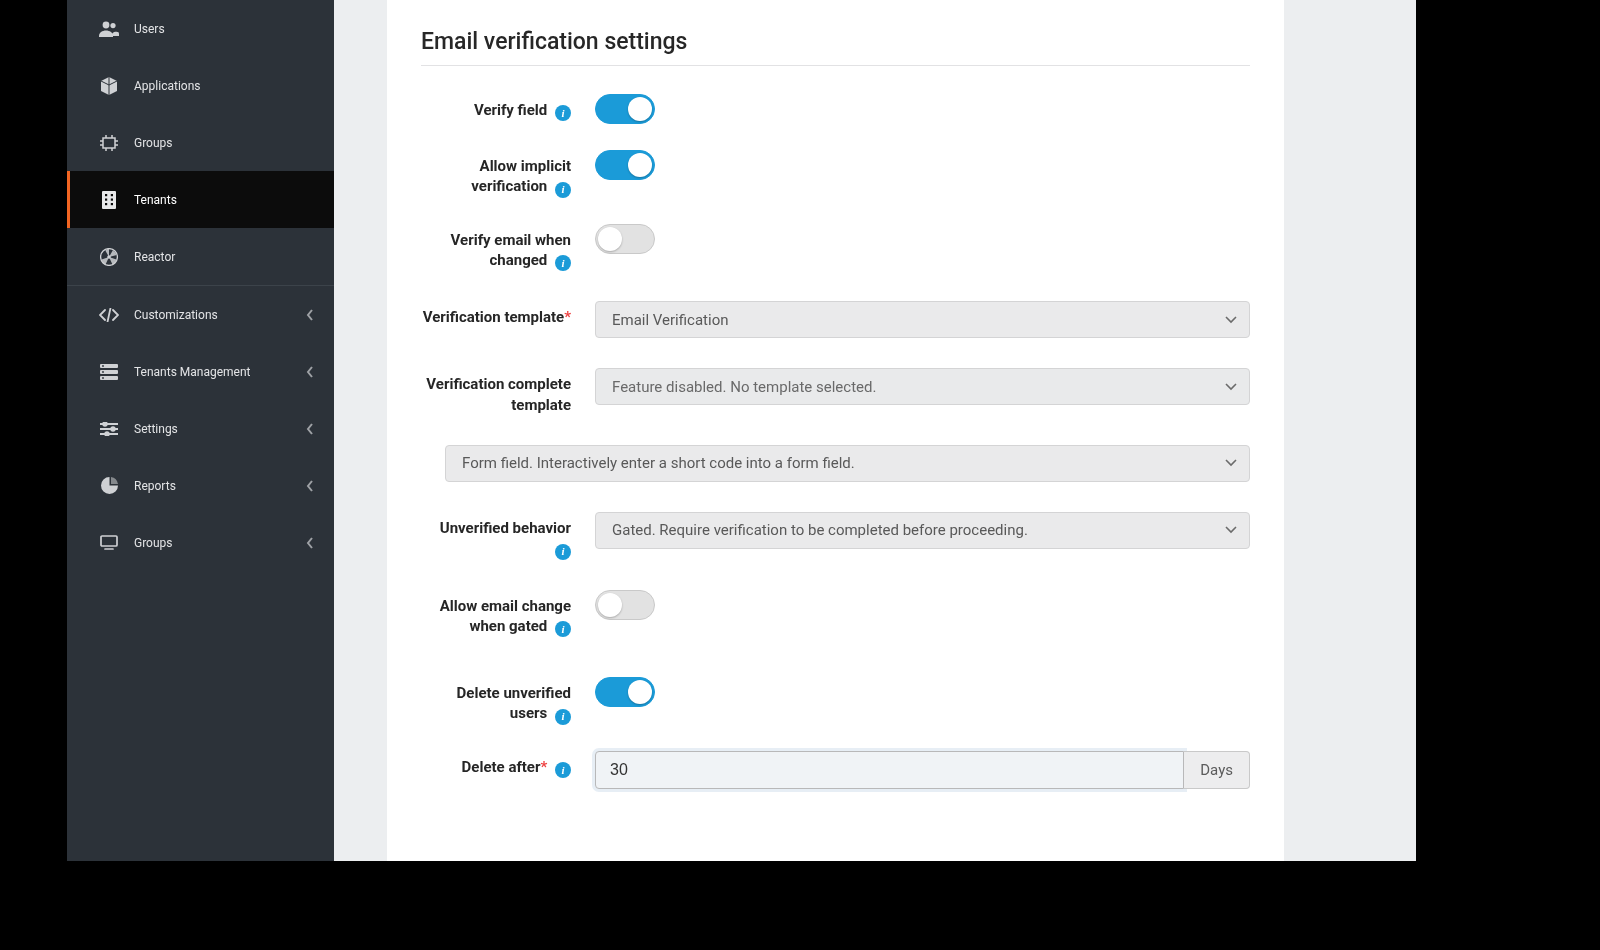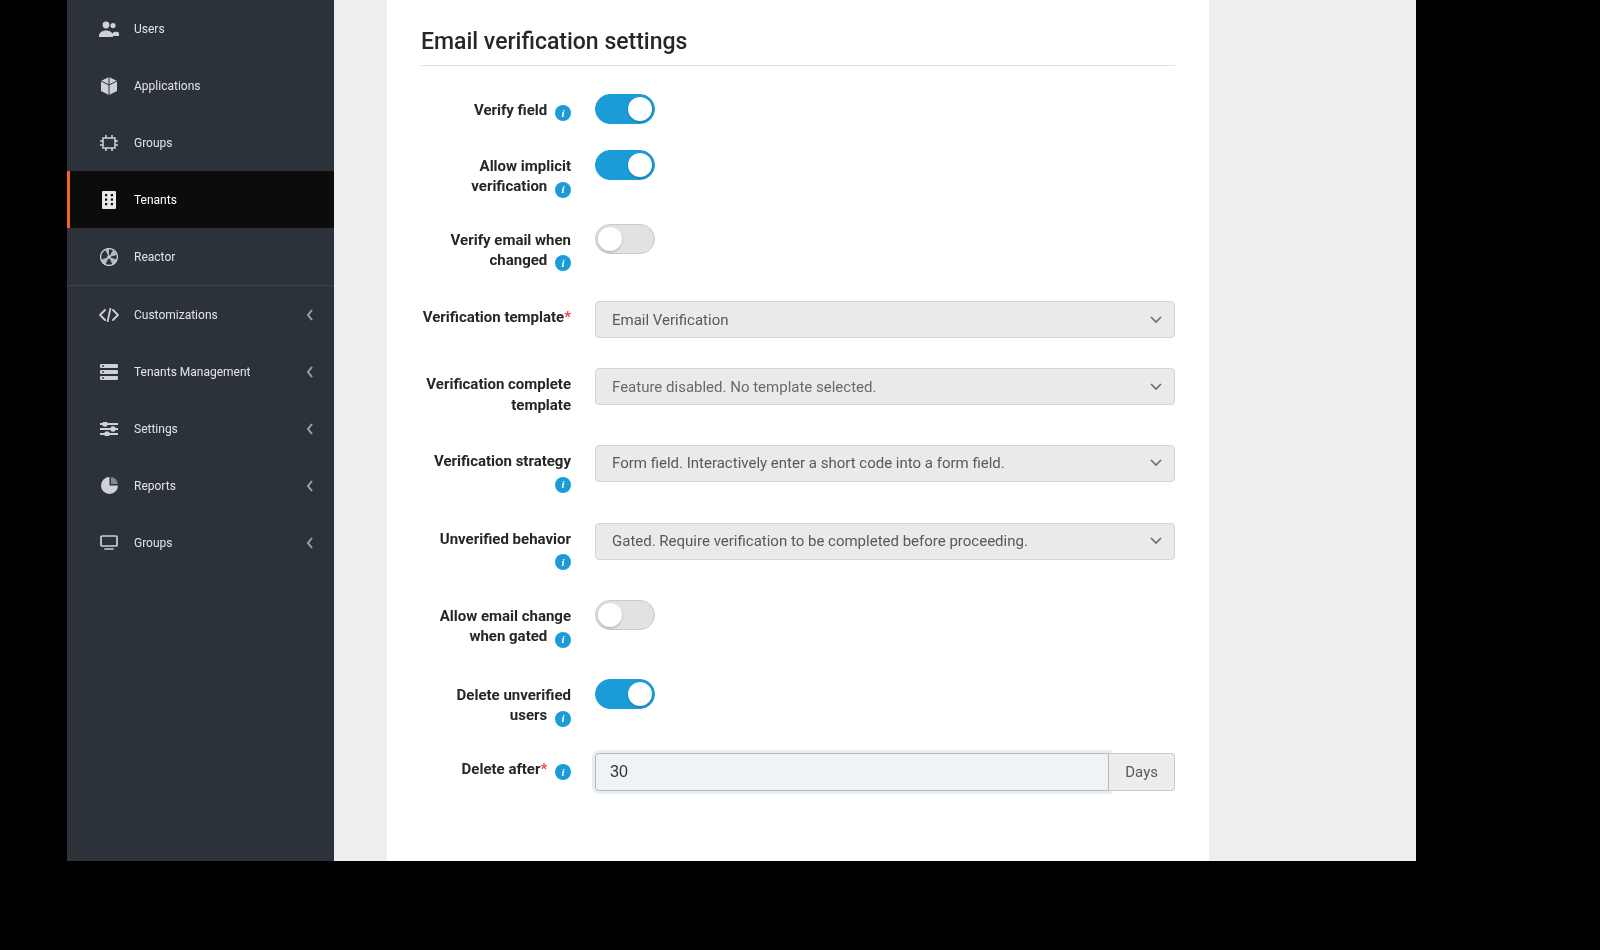"Email verification settings" .panel { width: 822px -> 897px }
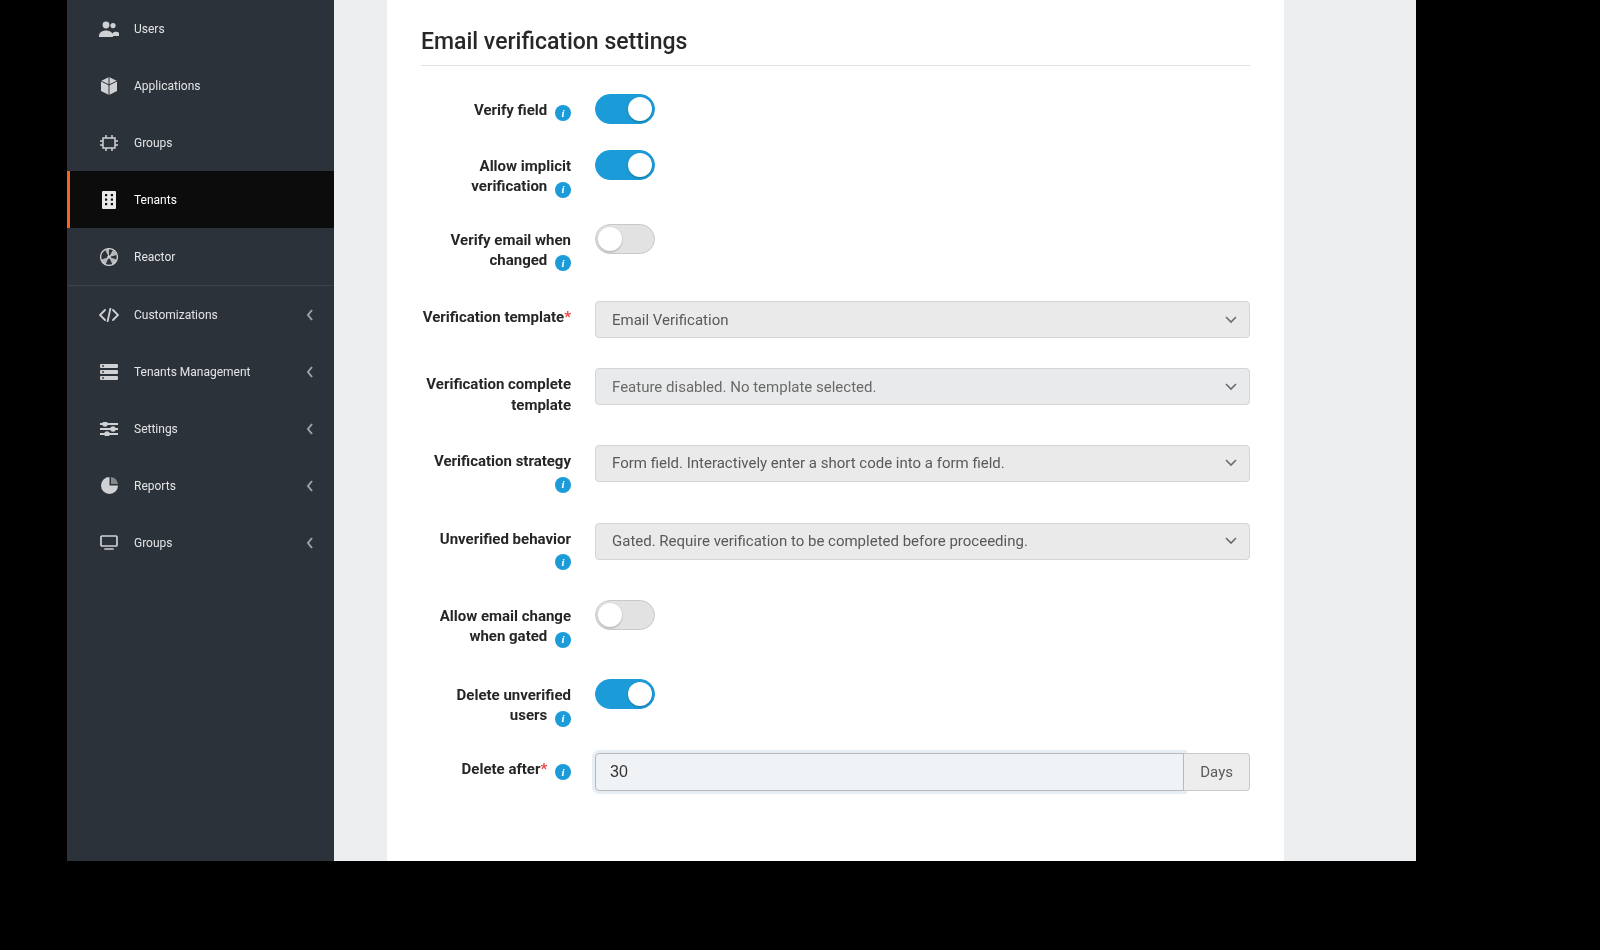"Verification strategy i" div.form-label { html: <div> <span>Verification strategy</span> <span>i</span> </div> -> none }
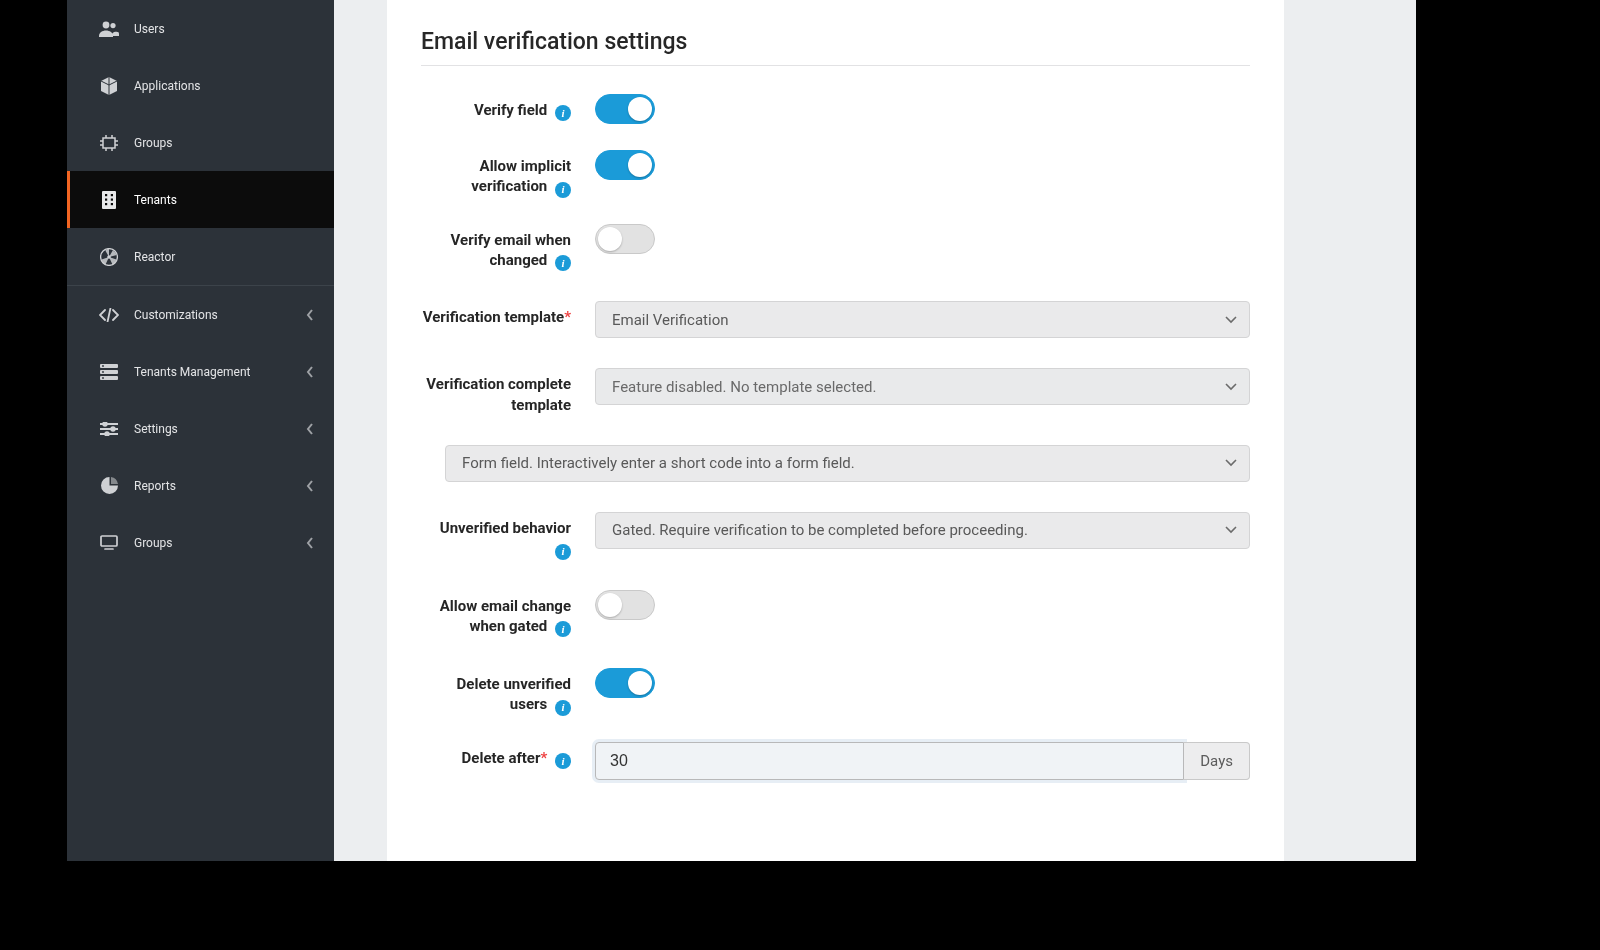"Allow email change when gated" div.form-row { margin-bottom: 31px -> 40px }
